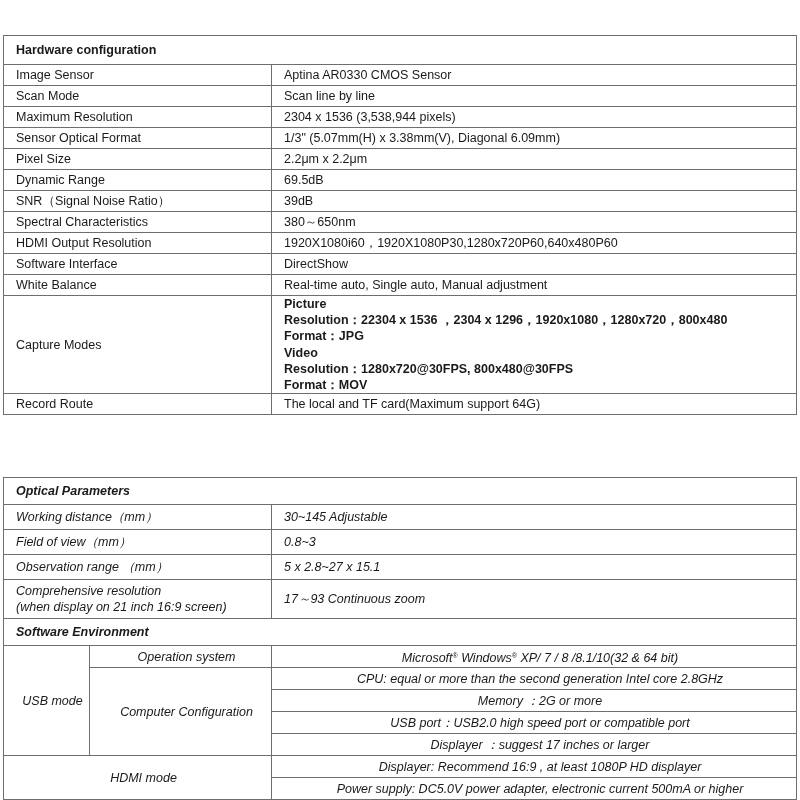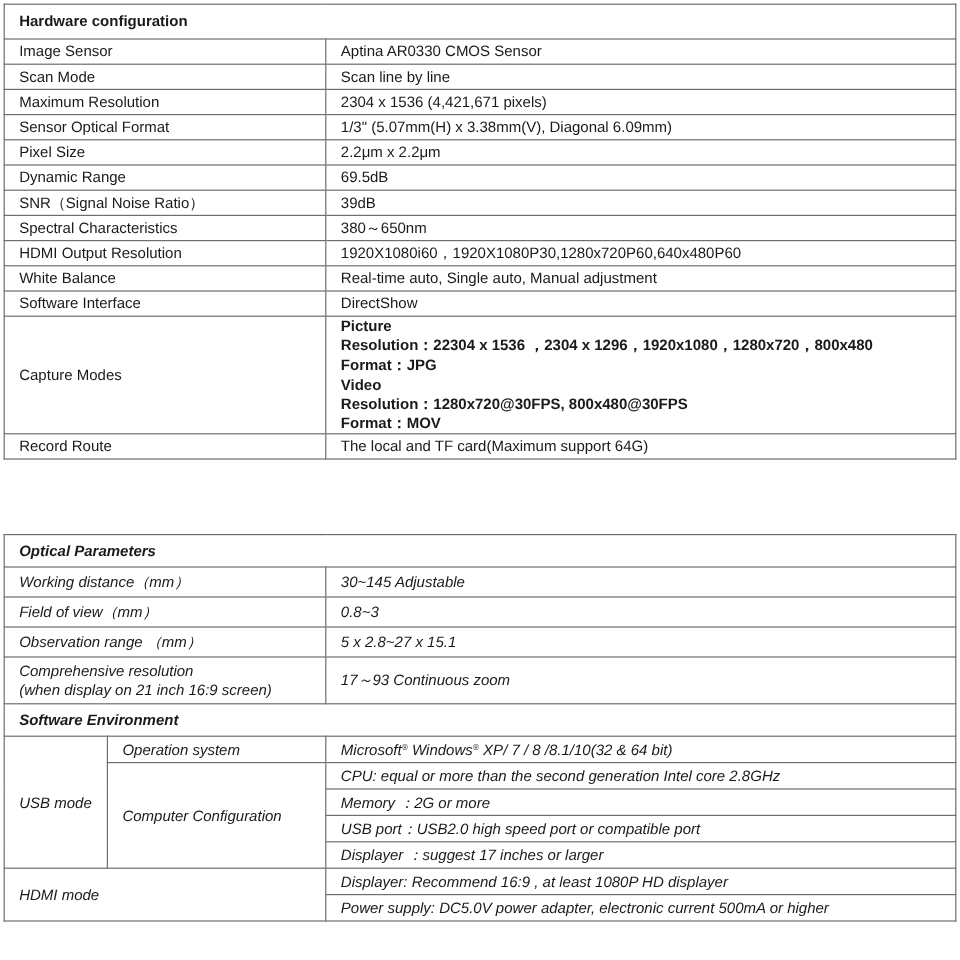"Hardware configuration" table { margin-top: none -> 32px }
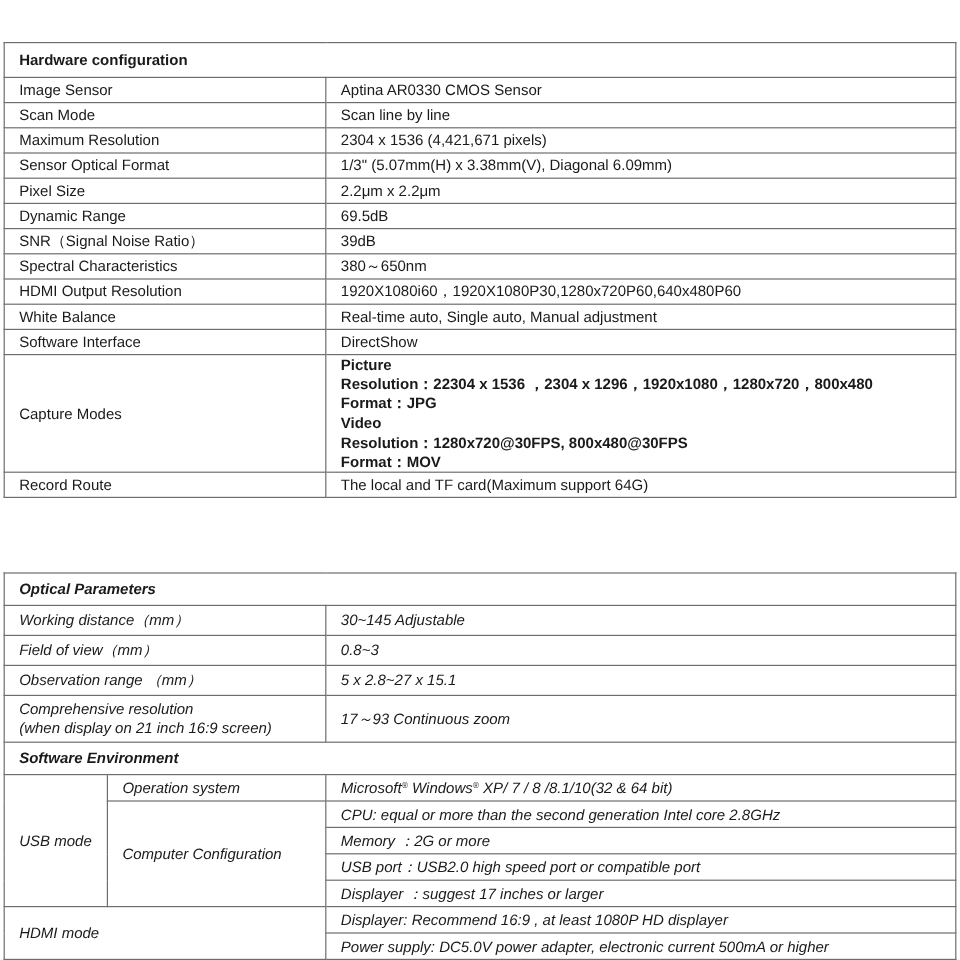"2304 x 1536 (4,421,671 pixels)" td { text: 4,421,671 -> 3,538,944 }
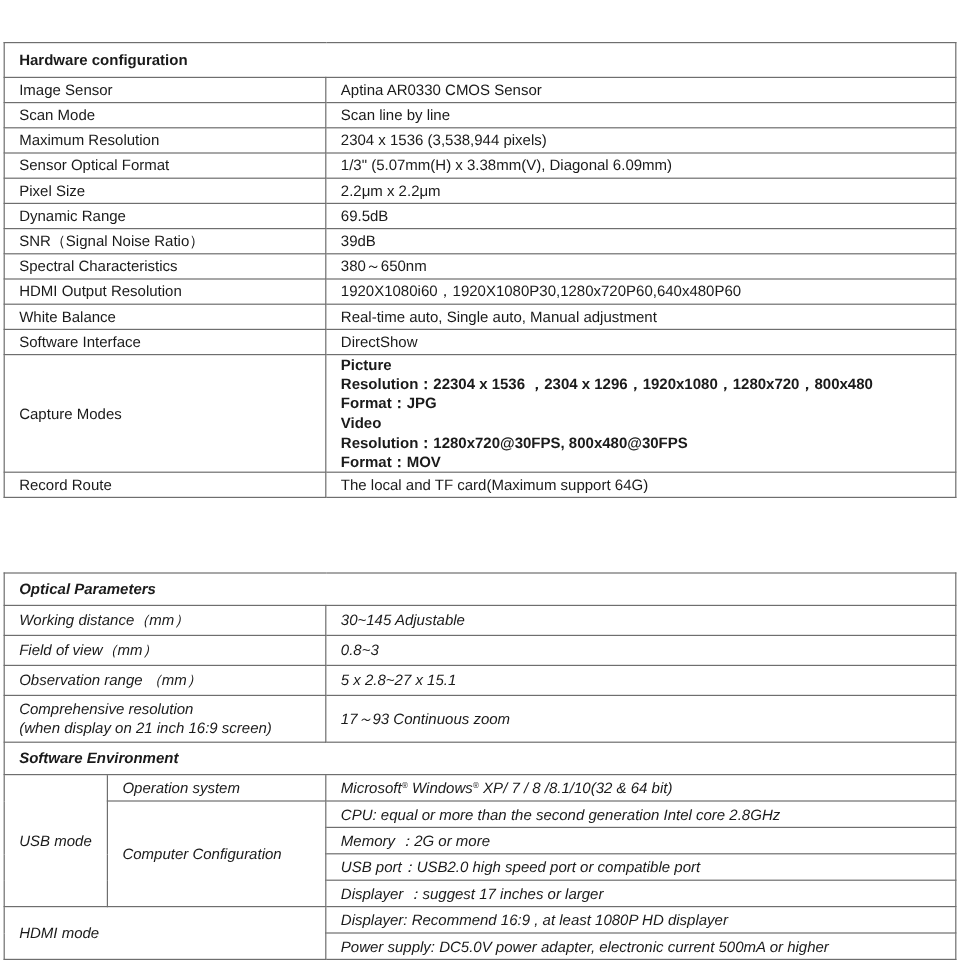"White Balance" tr.r { order: before "Software Interface" -> after "Software Interface" }
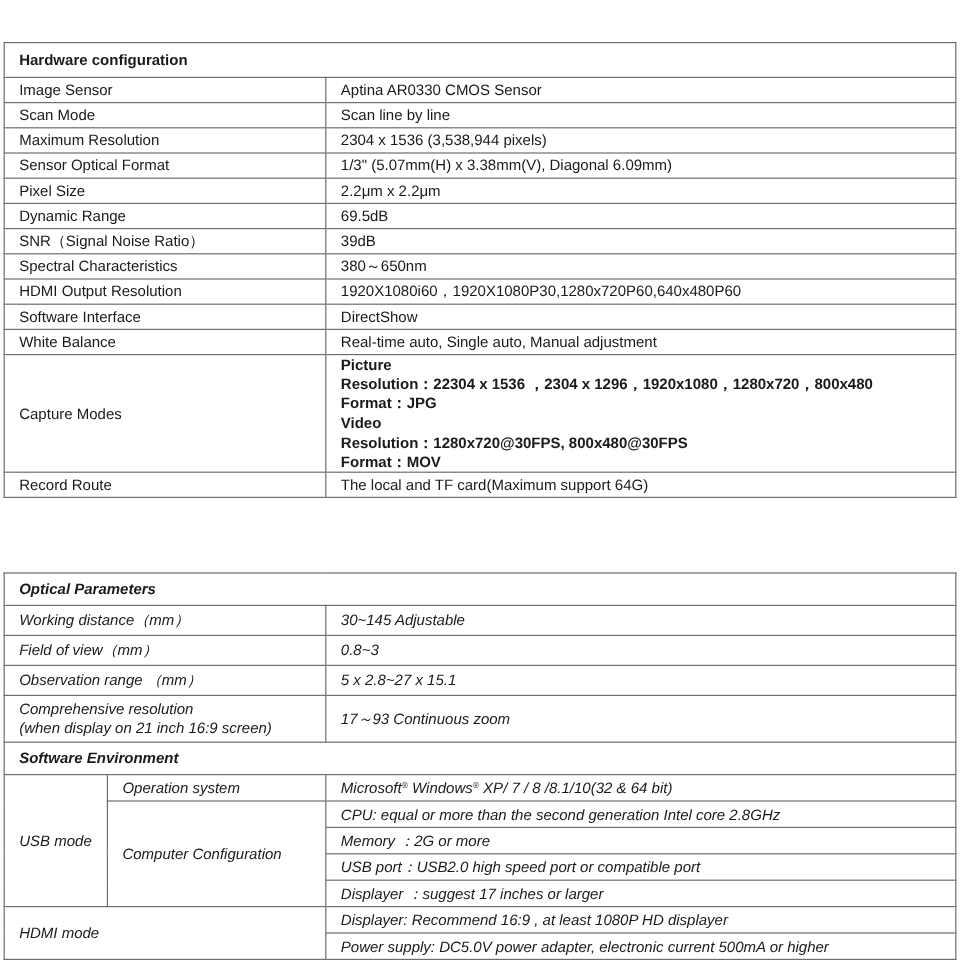"Operation system" #t2 tr.sub td { text-align: none -> center }
